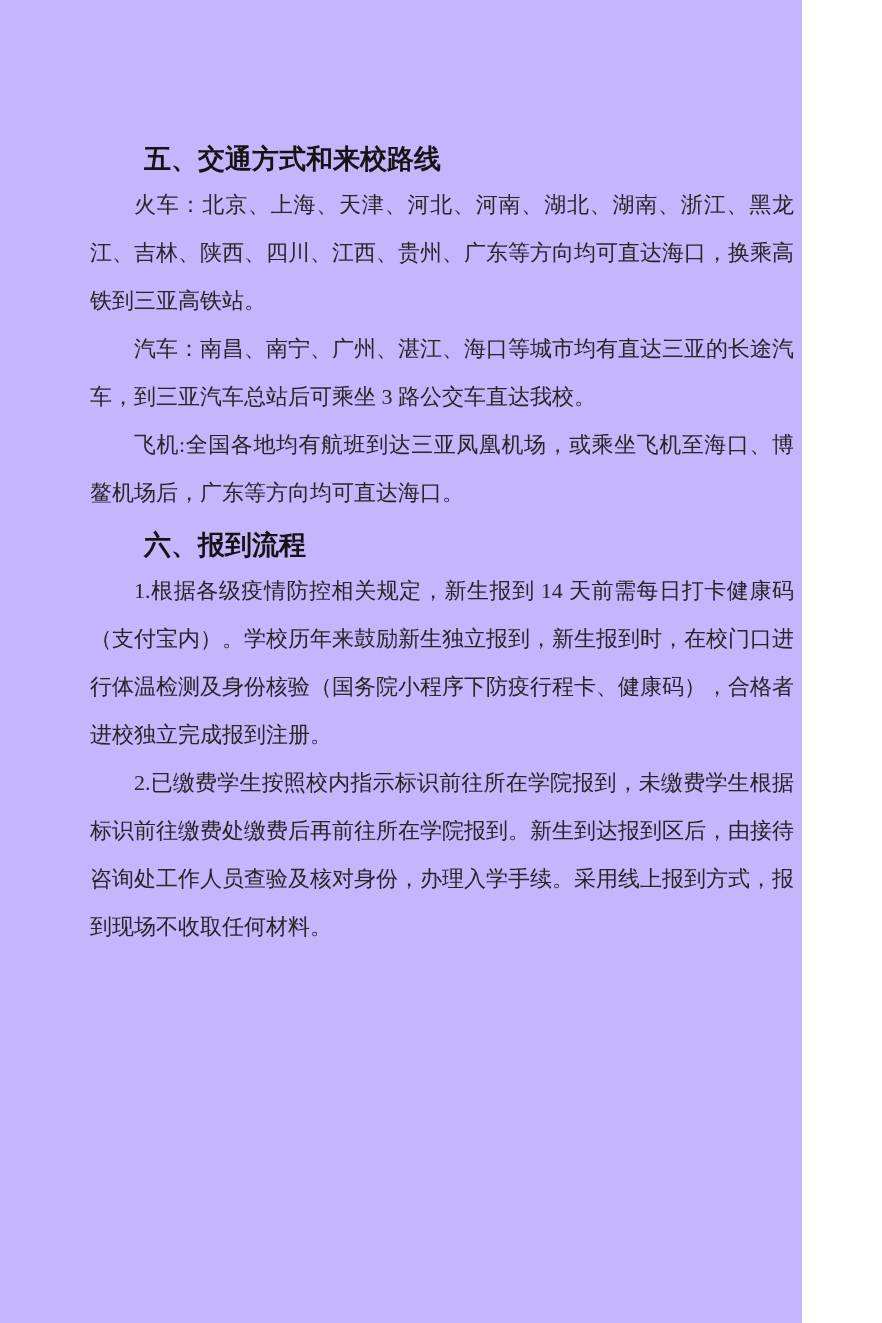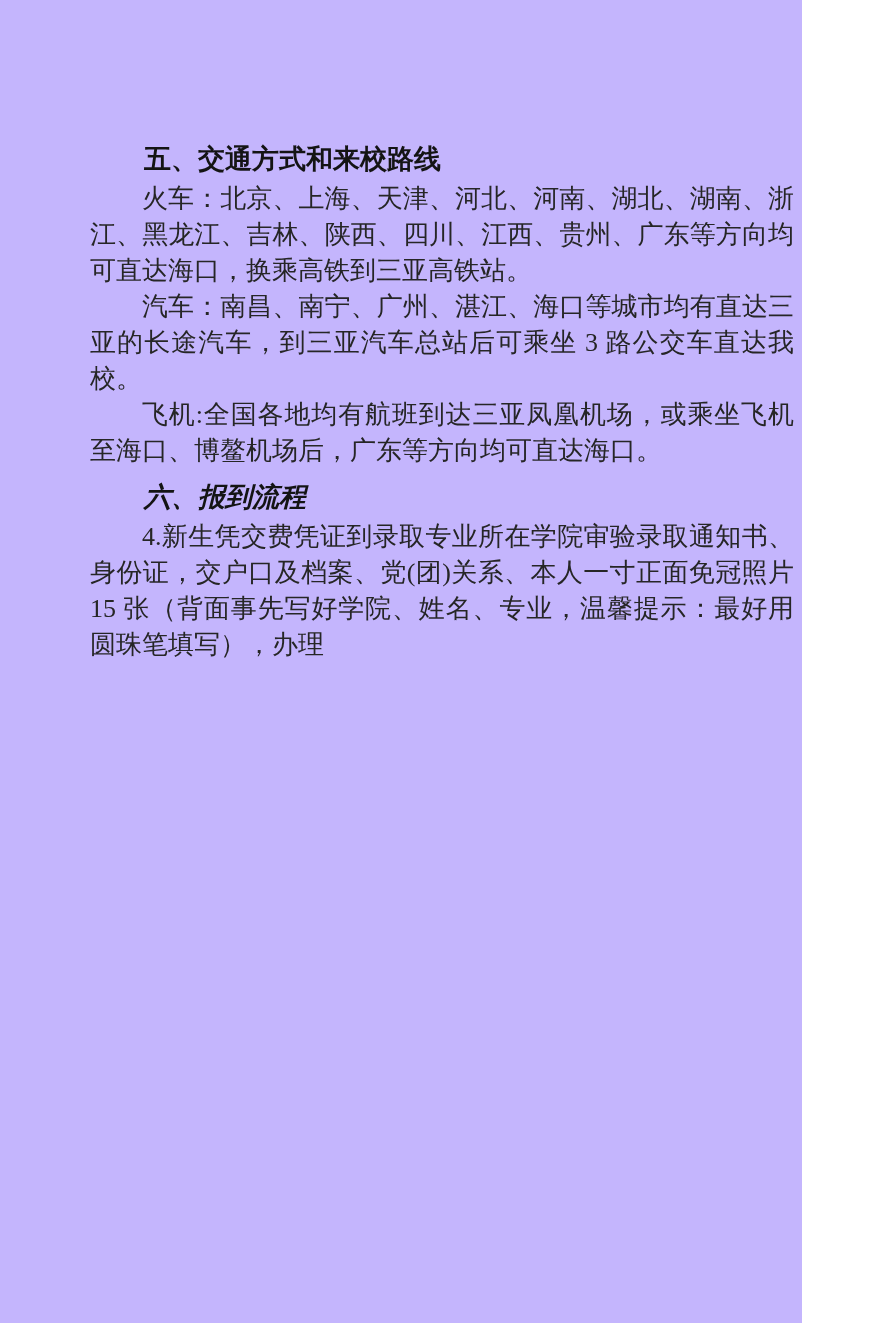"火车：北京、上海、天津、河北、河南、湖北、湖南、浙江、黑龙江、吉林、陕西、四川、" .para { font-size: 26px -> 22px; line-height: 36px -> 48px }
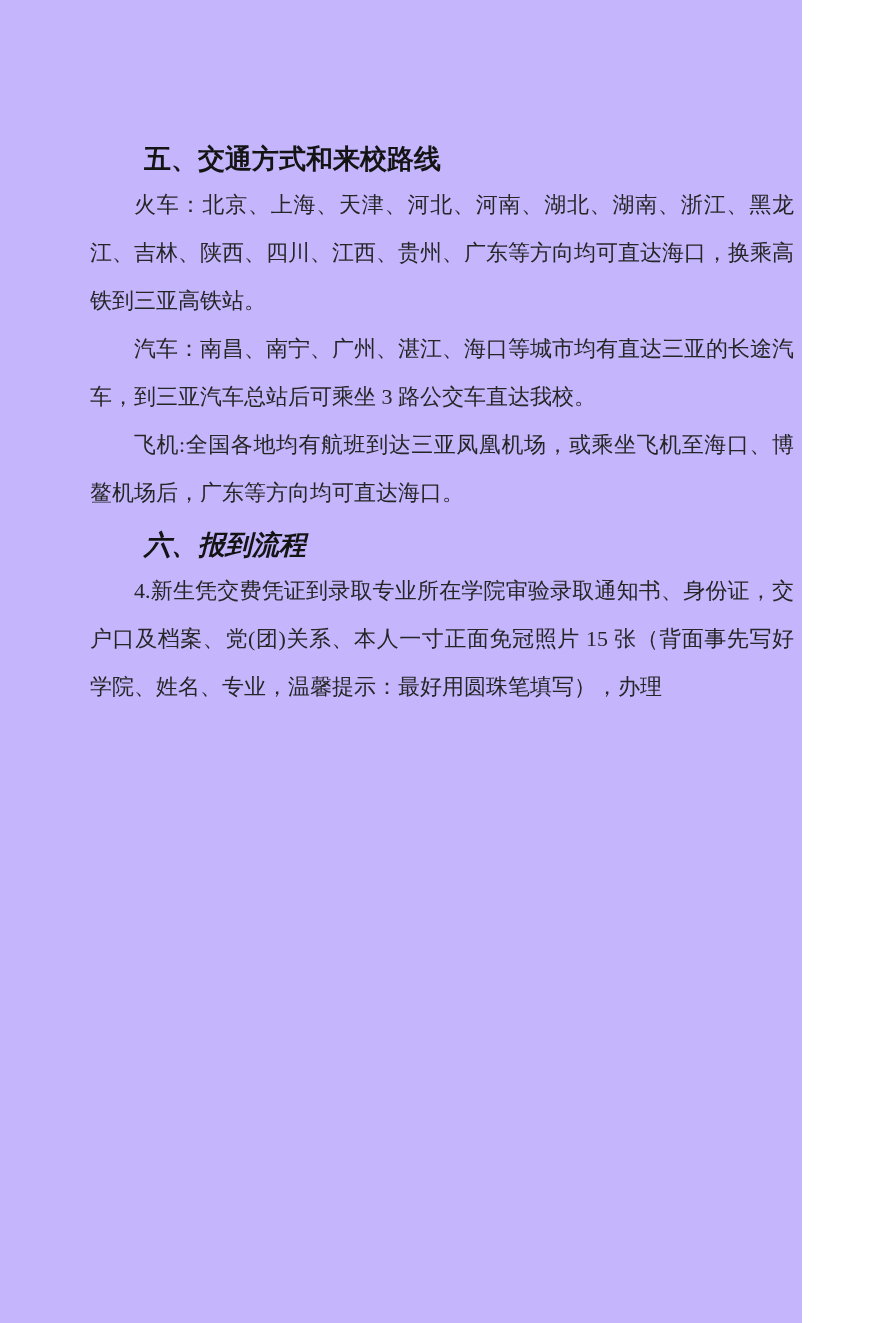"六、报到流程" .sec-heading.second { font-style: italic -> none }
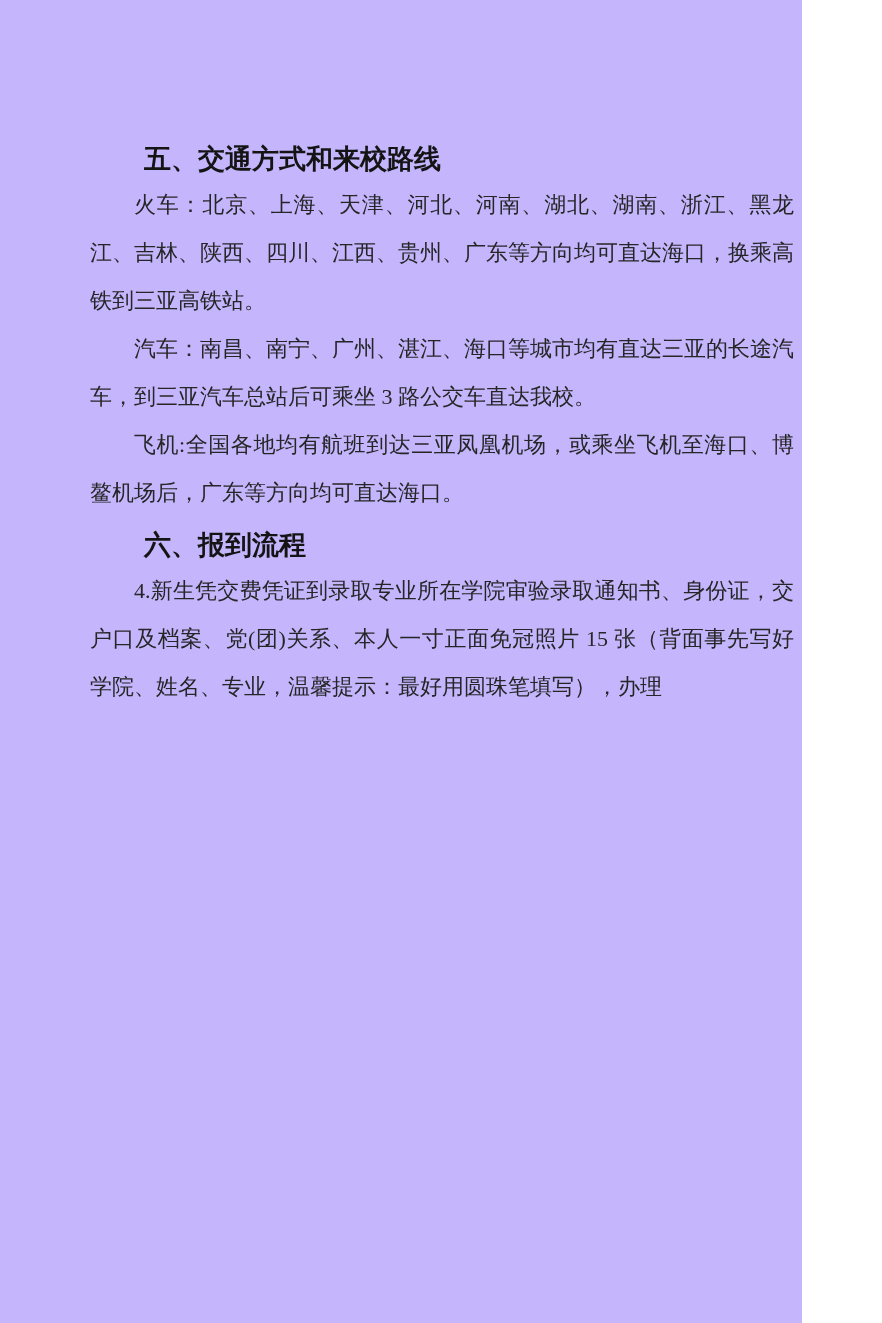"1.根据各级疫情防控相关规定，新生报到 14" p.para { html: none -> <p>1.根据各级疫情防控相关规定，新生报到 14 天前需每日打卡健康码（支付宝内）。学校历年来鼓励新生独立报到，新生报到时，在校门口进行体温检测及身份核验（国务院小程序下防疫行程卡、健康码），合格者进校独立完成报到注册。</p> }
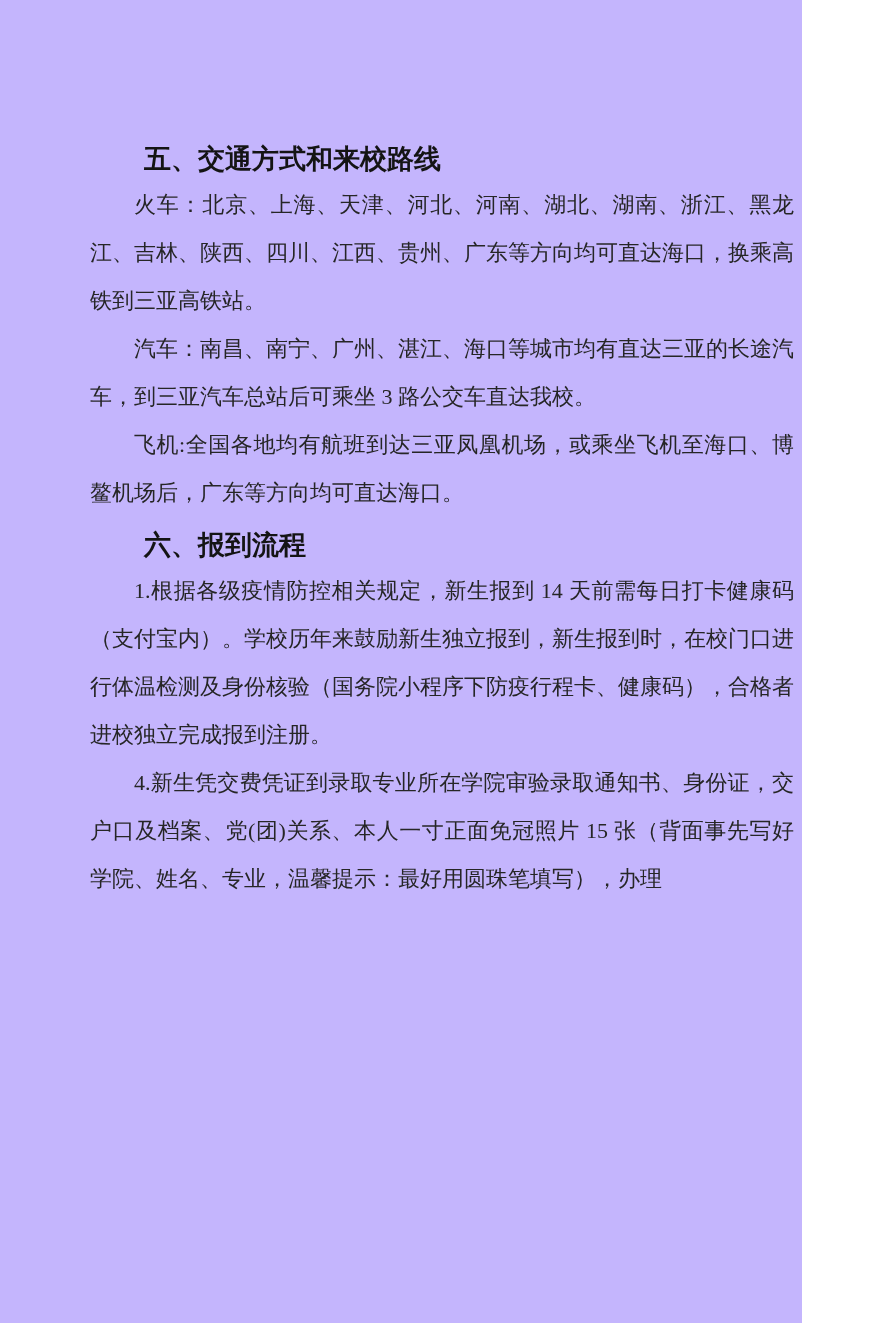"2.已缴费学生按照校内指示标识前往所在学院报到，未缴费学生根据标识前往缴费处缴费" p.para { html: none -> <p>2.已缴费学生按照校内指示标识前往所在学院报到，未缴费学生根据标识前往缴费处缴费后再前往所在学院报到。新生到达报到区后，由接待咨询处工作人员查验及核对身份，办理入学手续。采用线上报到方式，报到现场不收取任何材料。</p> }
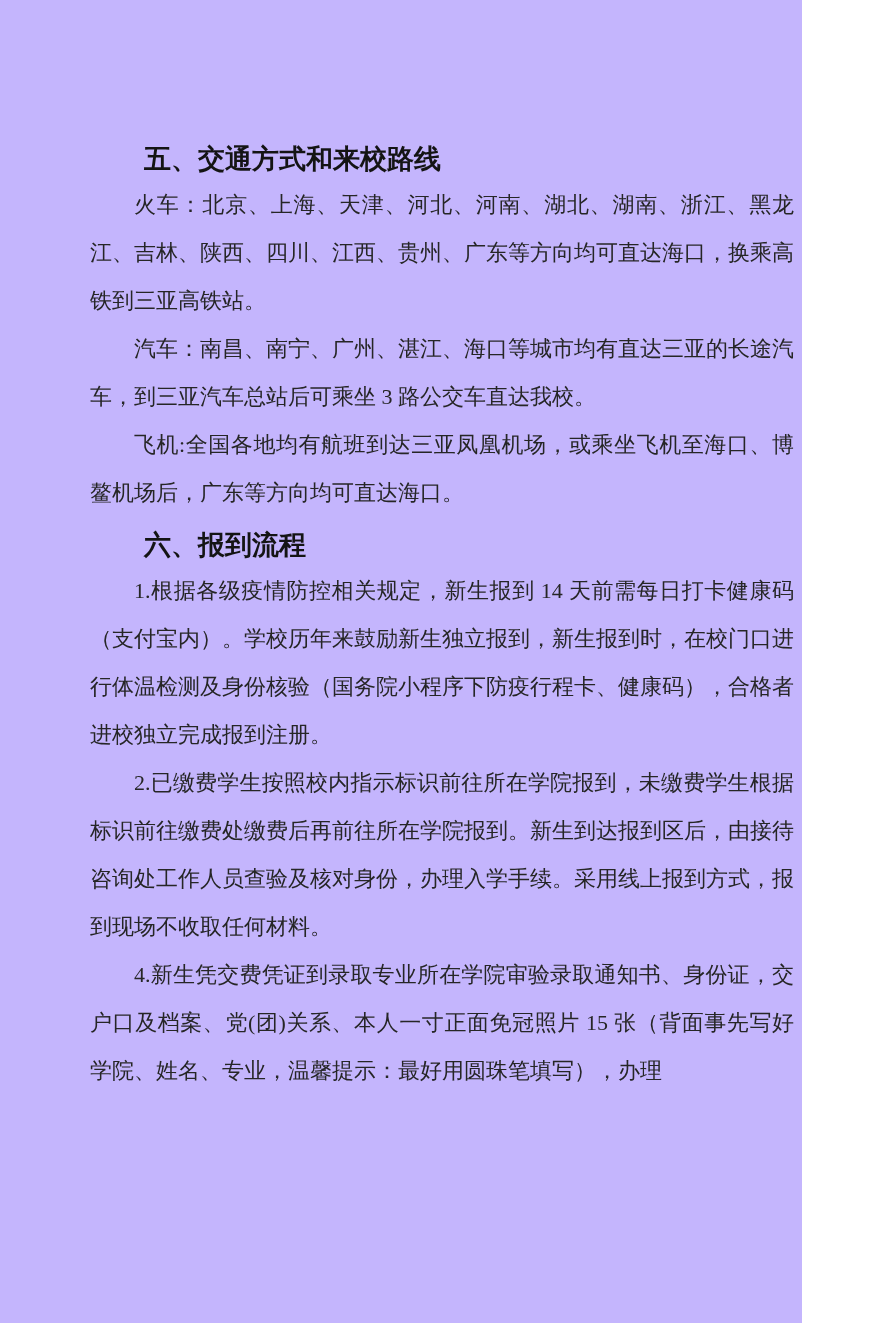"4.新生凭交费凭证到录取专业所在学院审验录取通知书、身份证，交户口及档案、党(团" p.para { html: <p>4.新生凭交费凭证到录取专业所在学院审验录取通知书、身份证，交户口及档案、党(团)关系、本人一寸正面免冠照片 15 张（背面事先写好学院、姓名、专业，温馨提示：最好用圆珠笔填写），办理</p> -> none }
